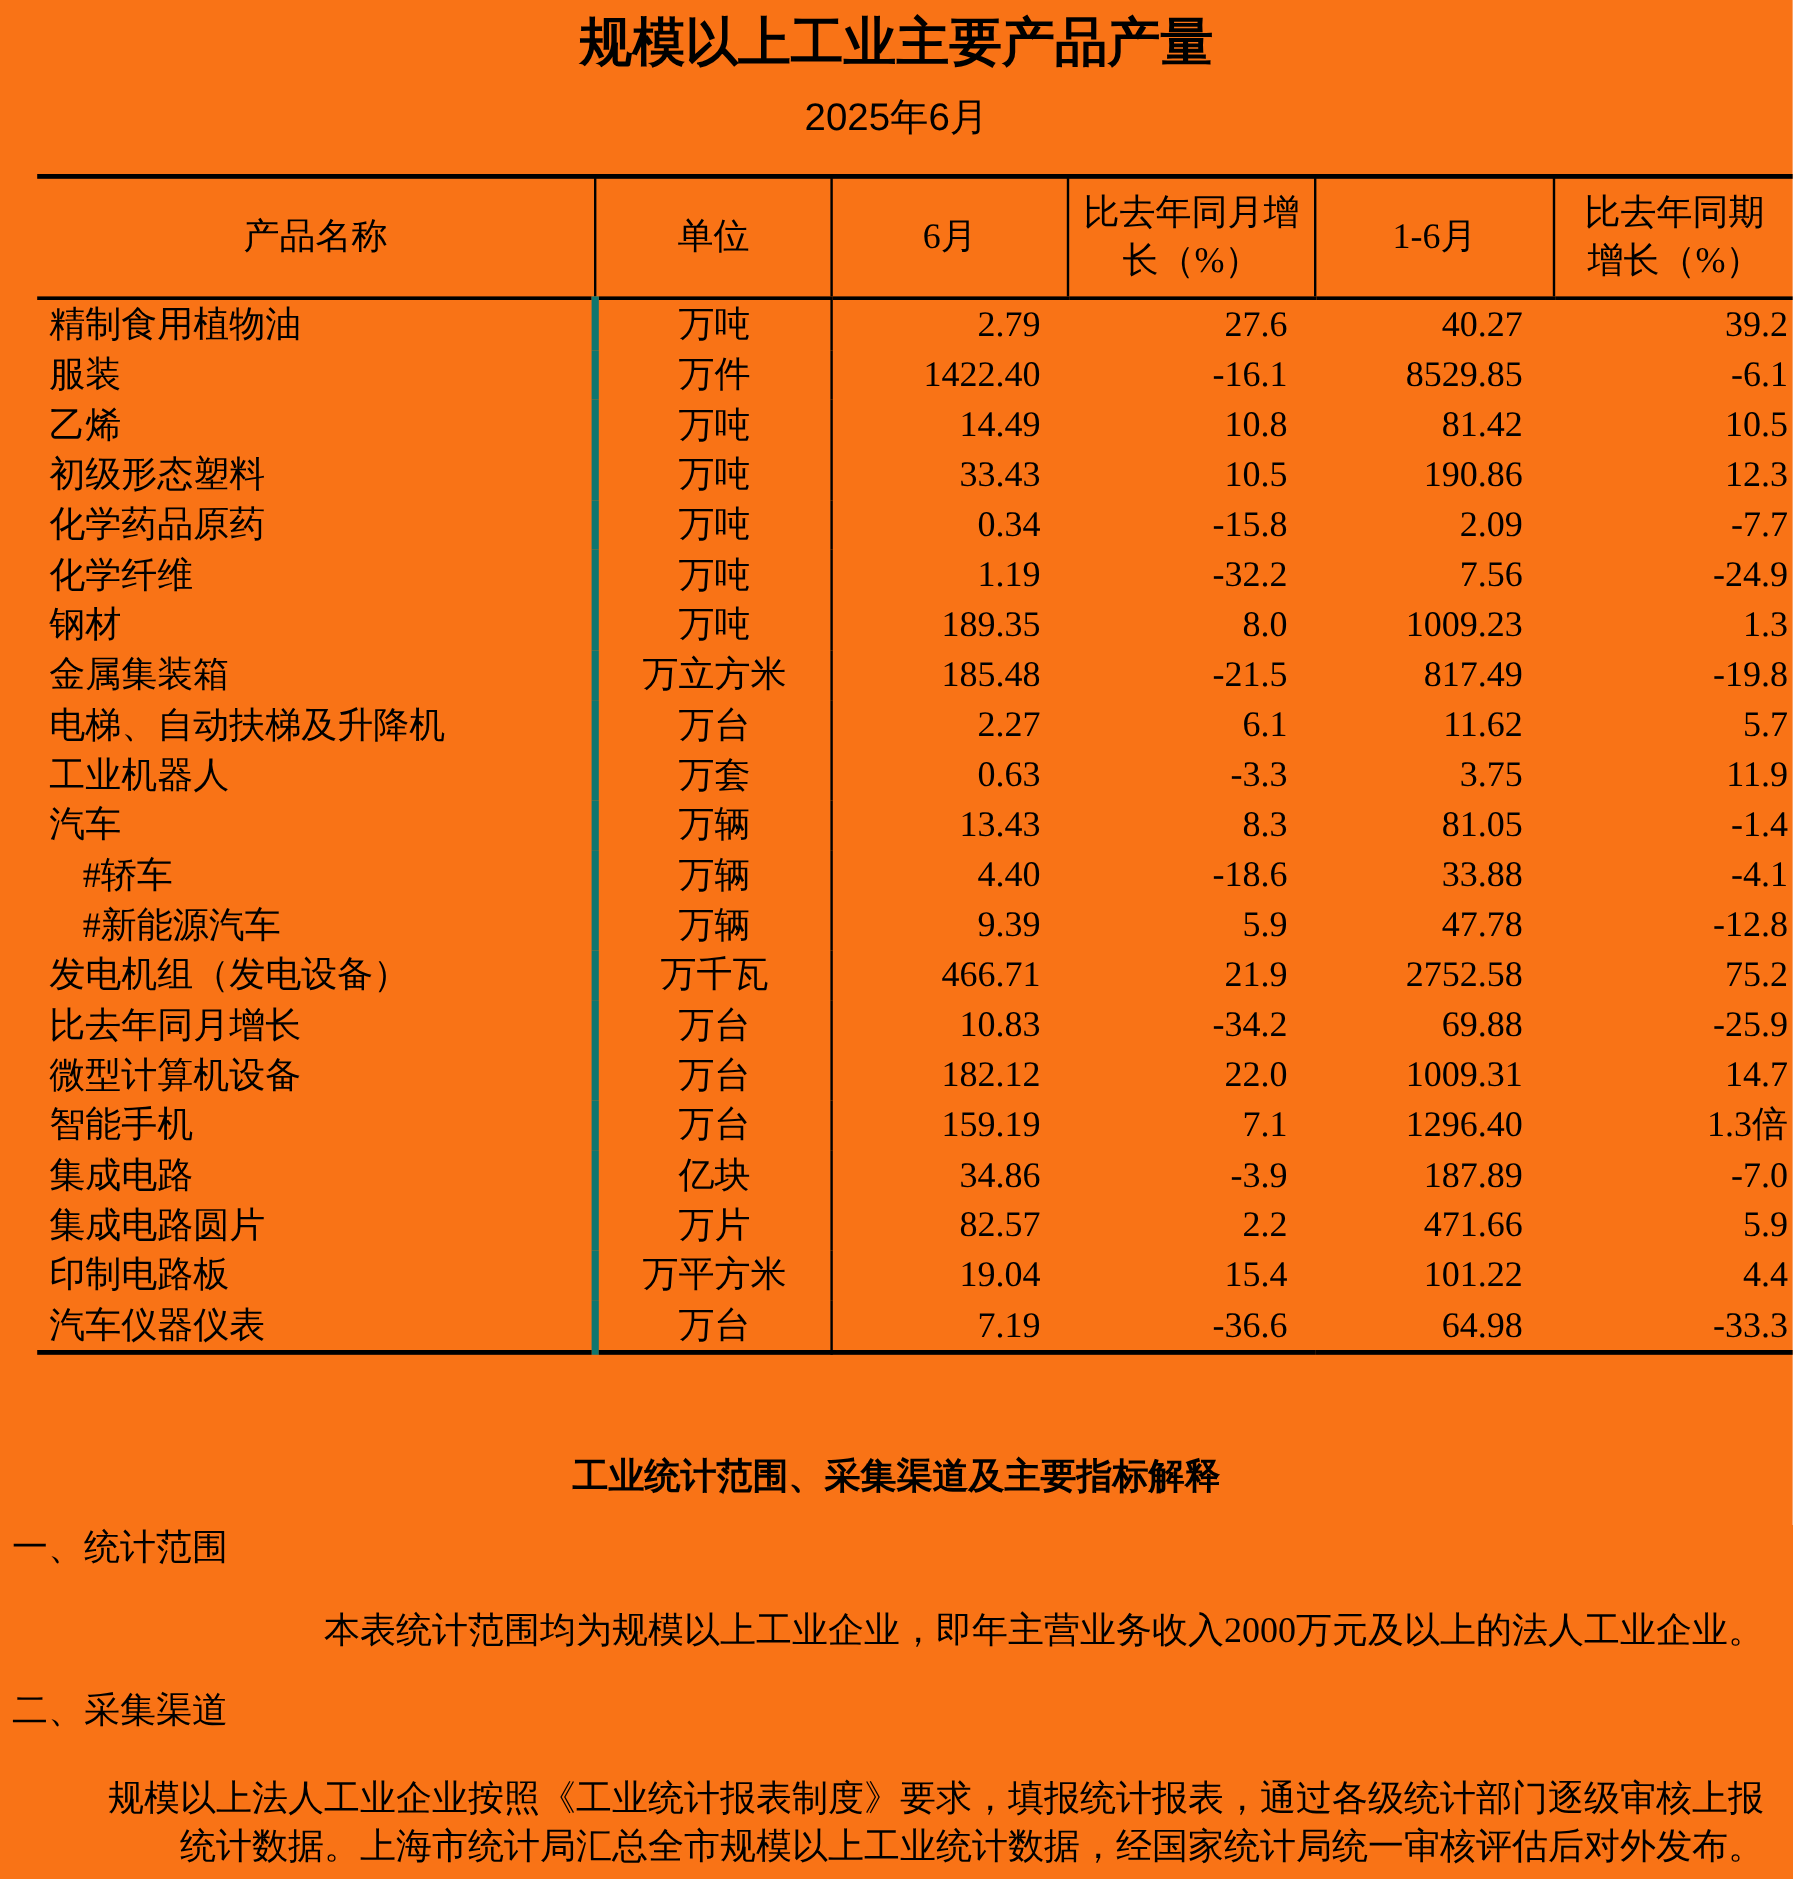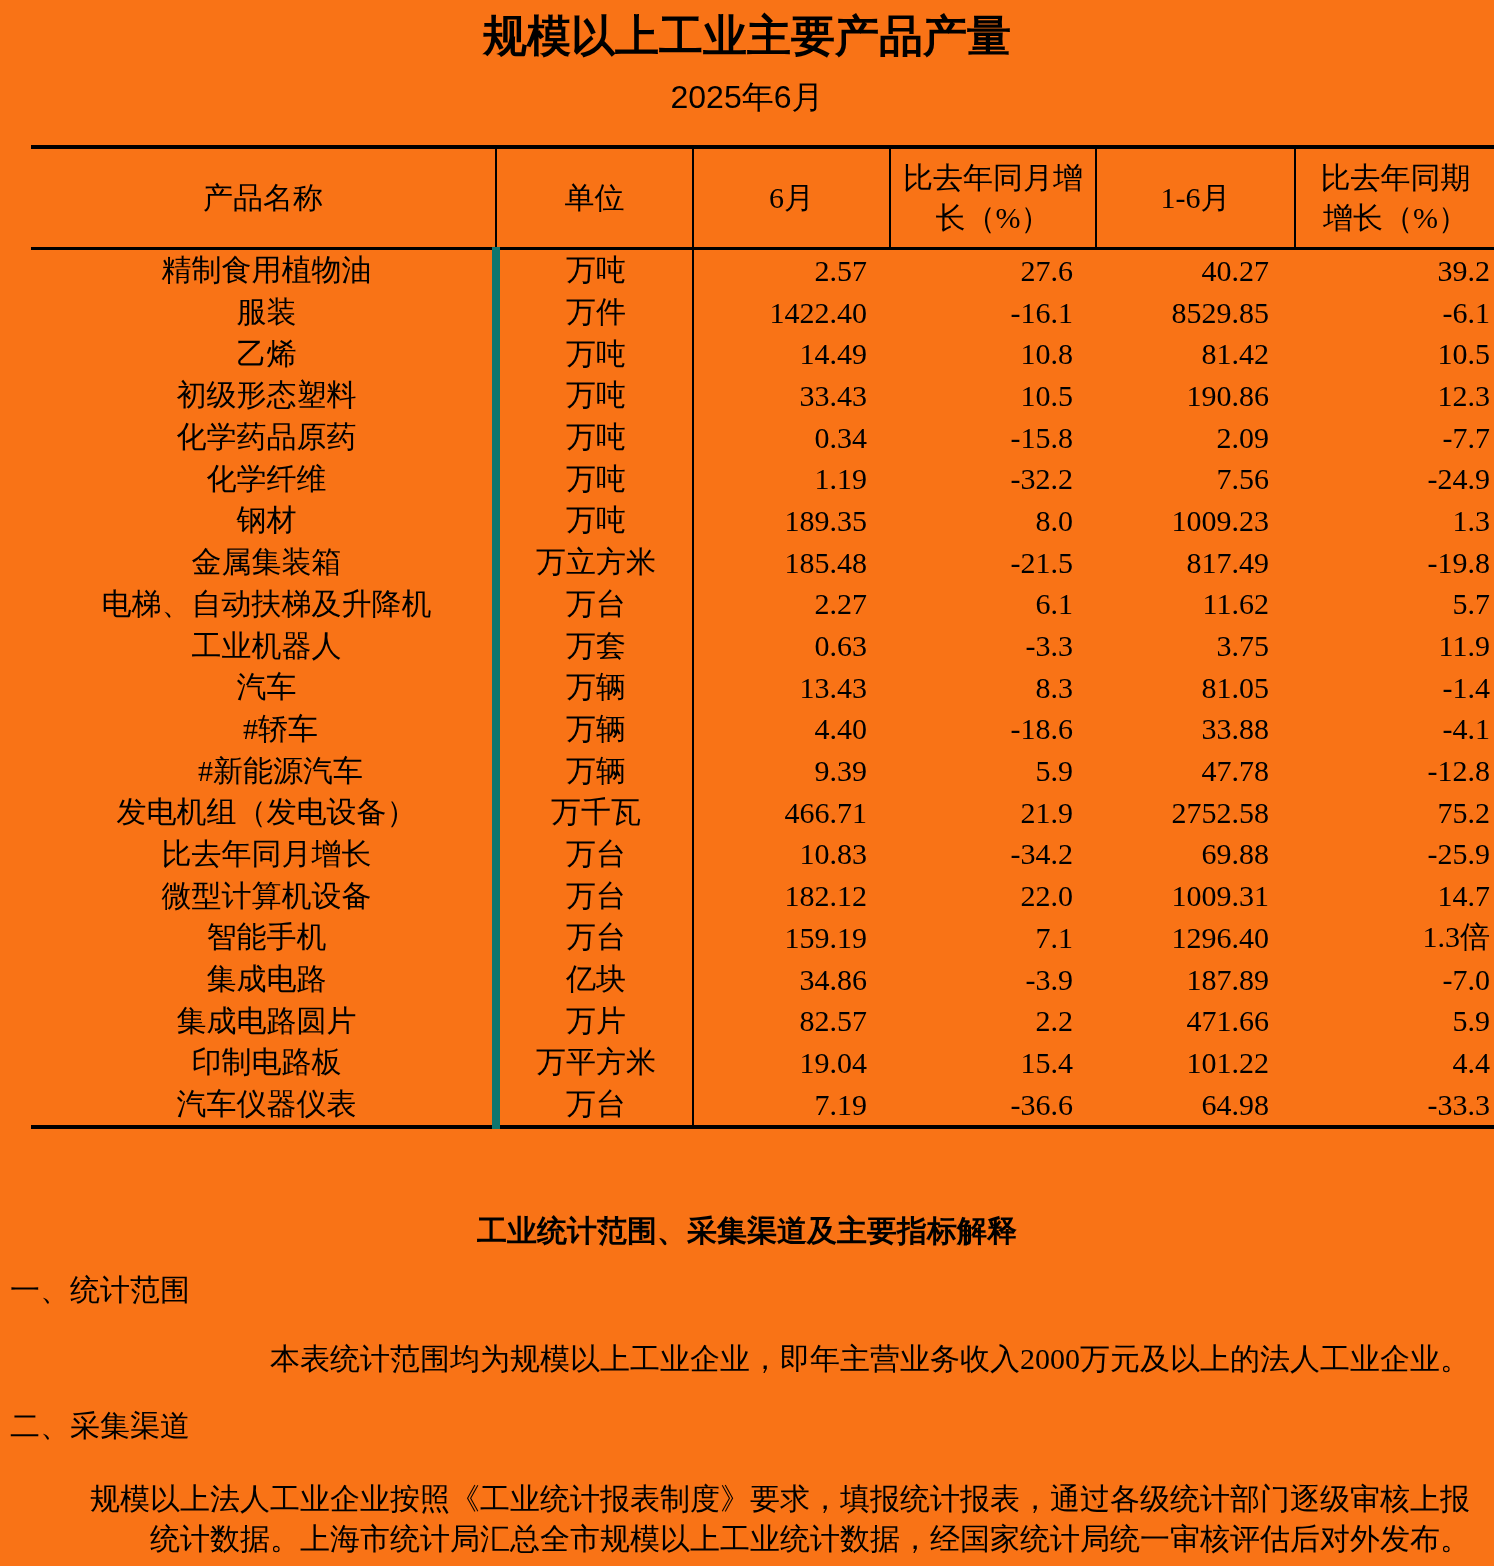"精制食用植物油" .stats-table tbody td:nth-child(1) { border-right: 8px solid #0f766e -> 6px solid #0f766e; text-align: center -> left }
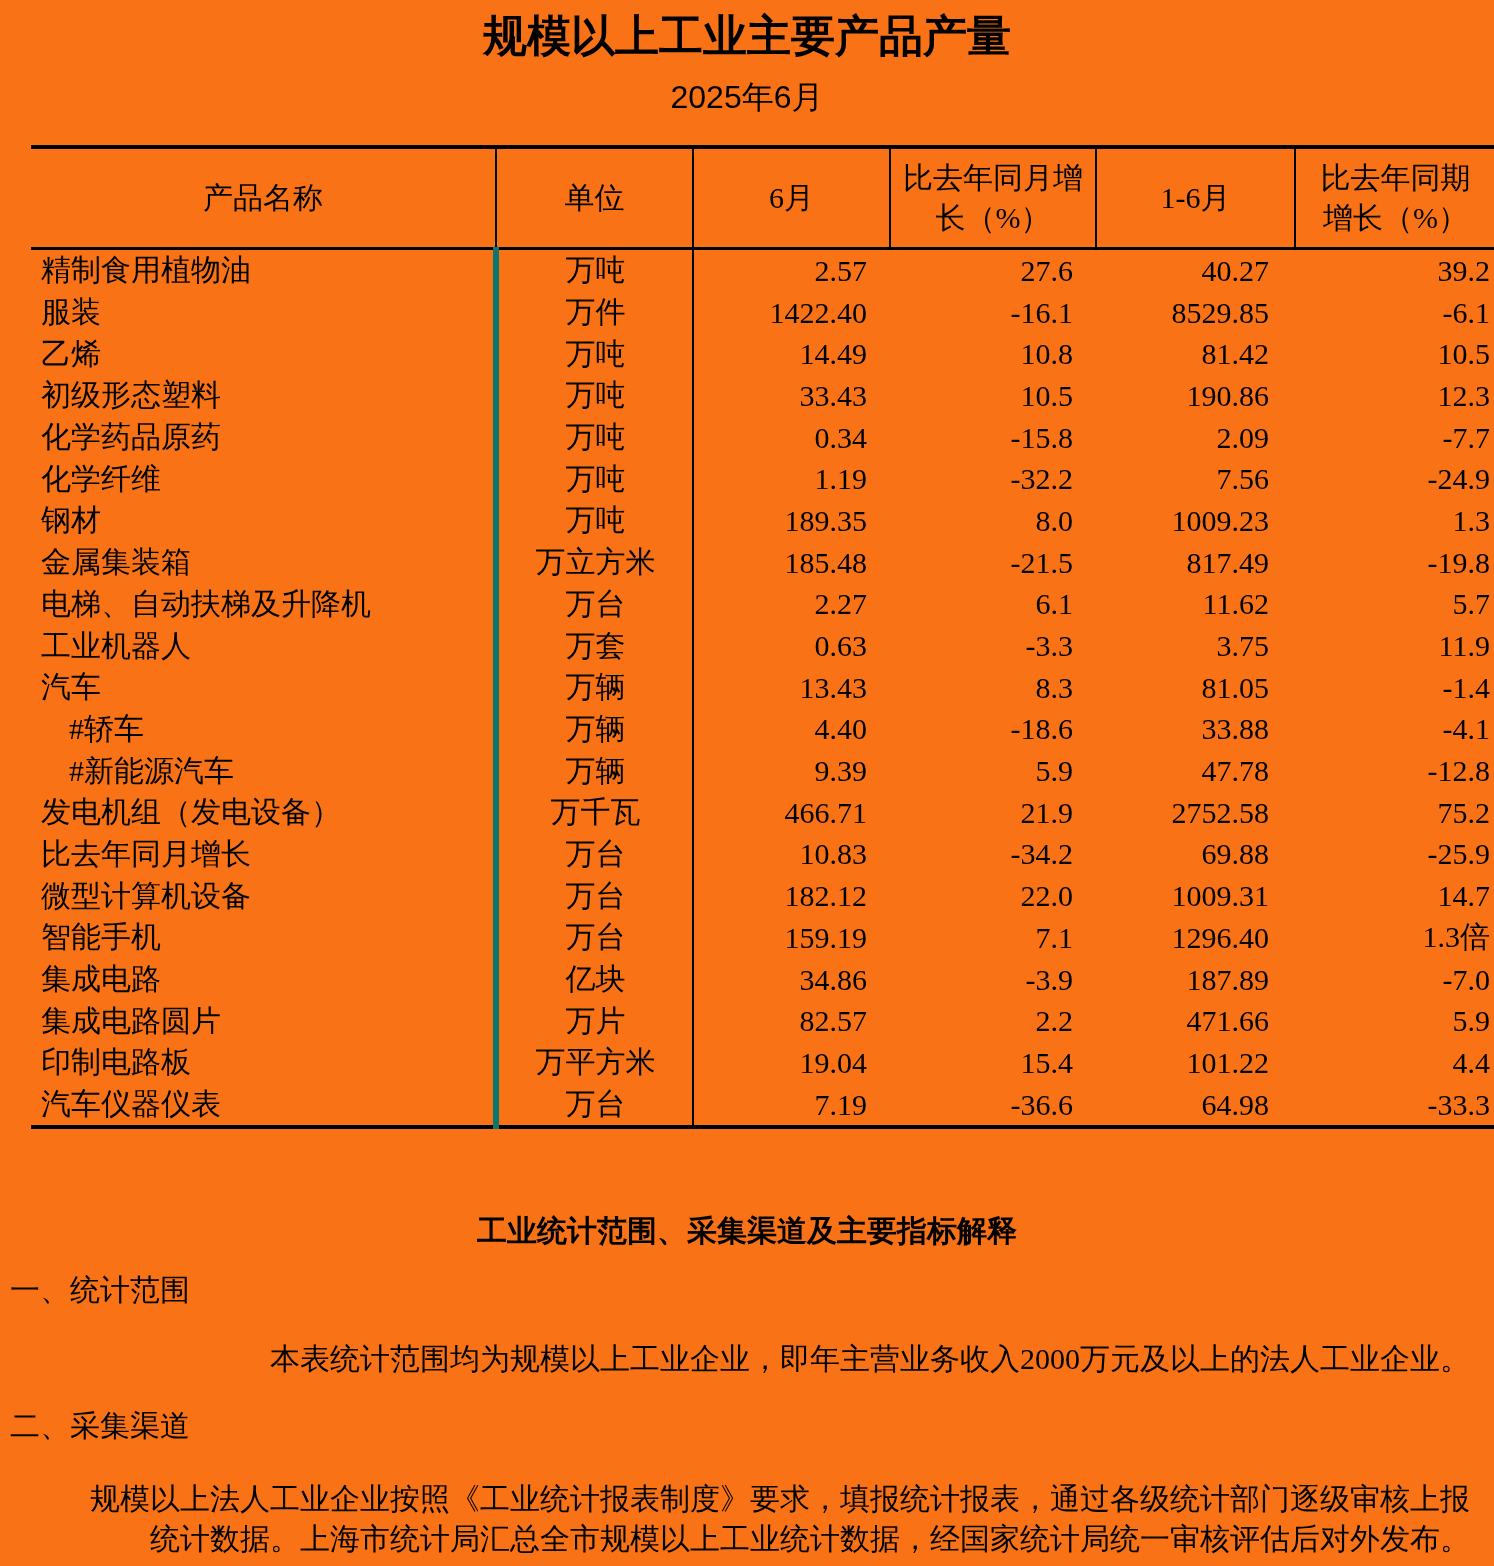"2.57" td { text: 2.57 -> 2.79 }
